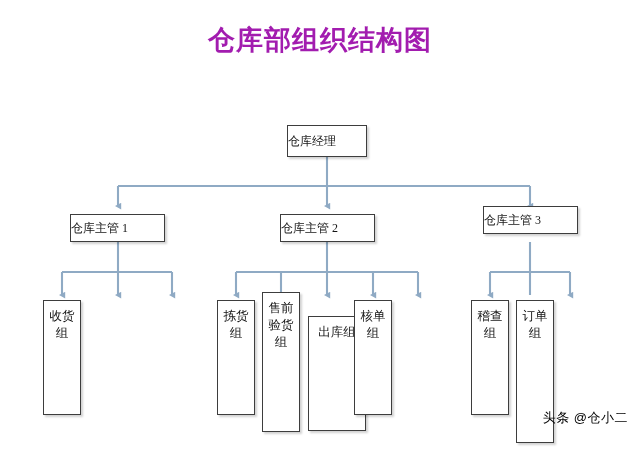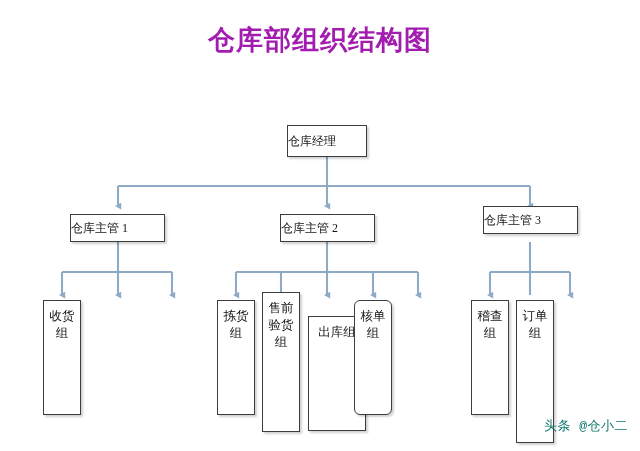"核单组" div.node-box { border-radius: 6px -> none }
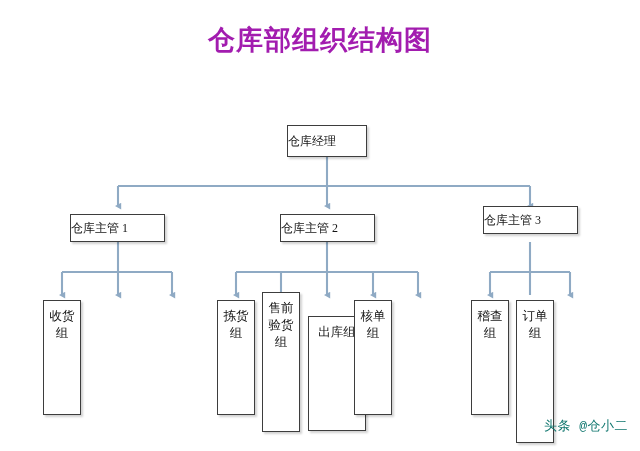"头条 @仓小二" .watermark { bottom: 16px -> 24px; color: #0f766e -> #000000; font-family: Liberation Mono, monospace -> Liberation Sans, sans-serif }
